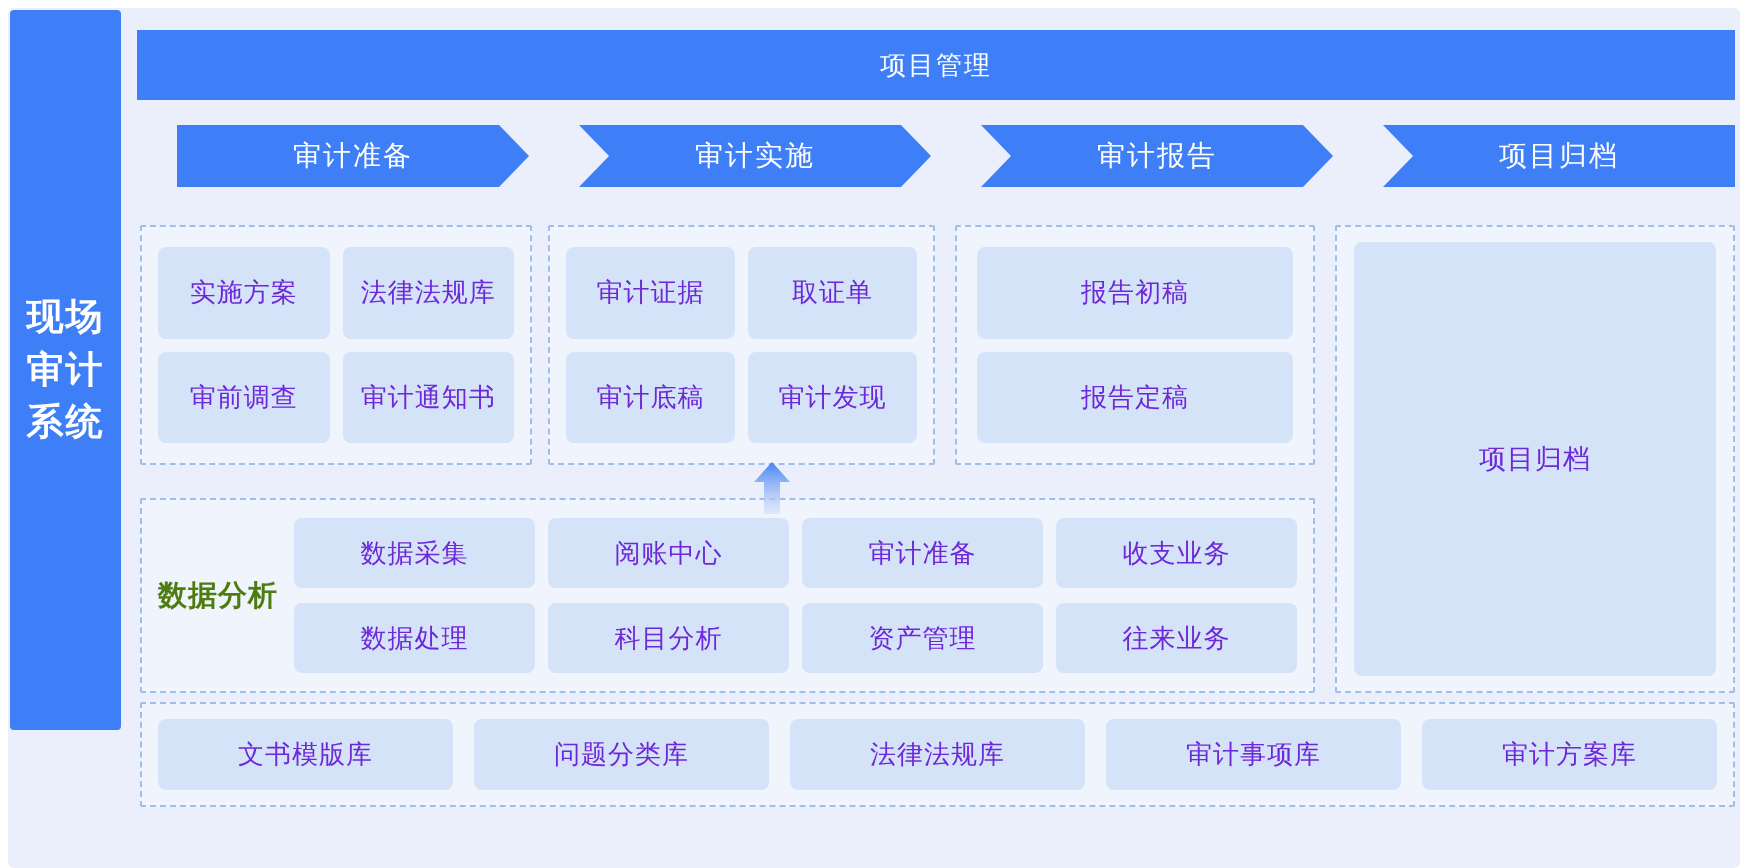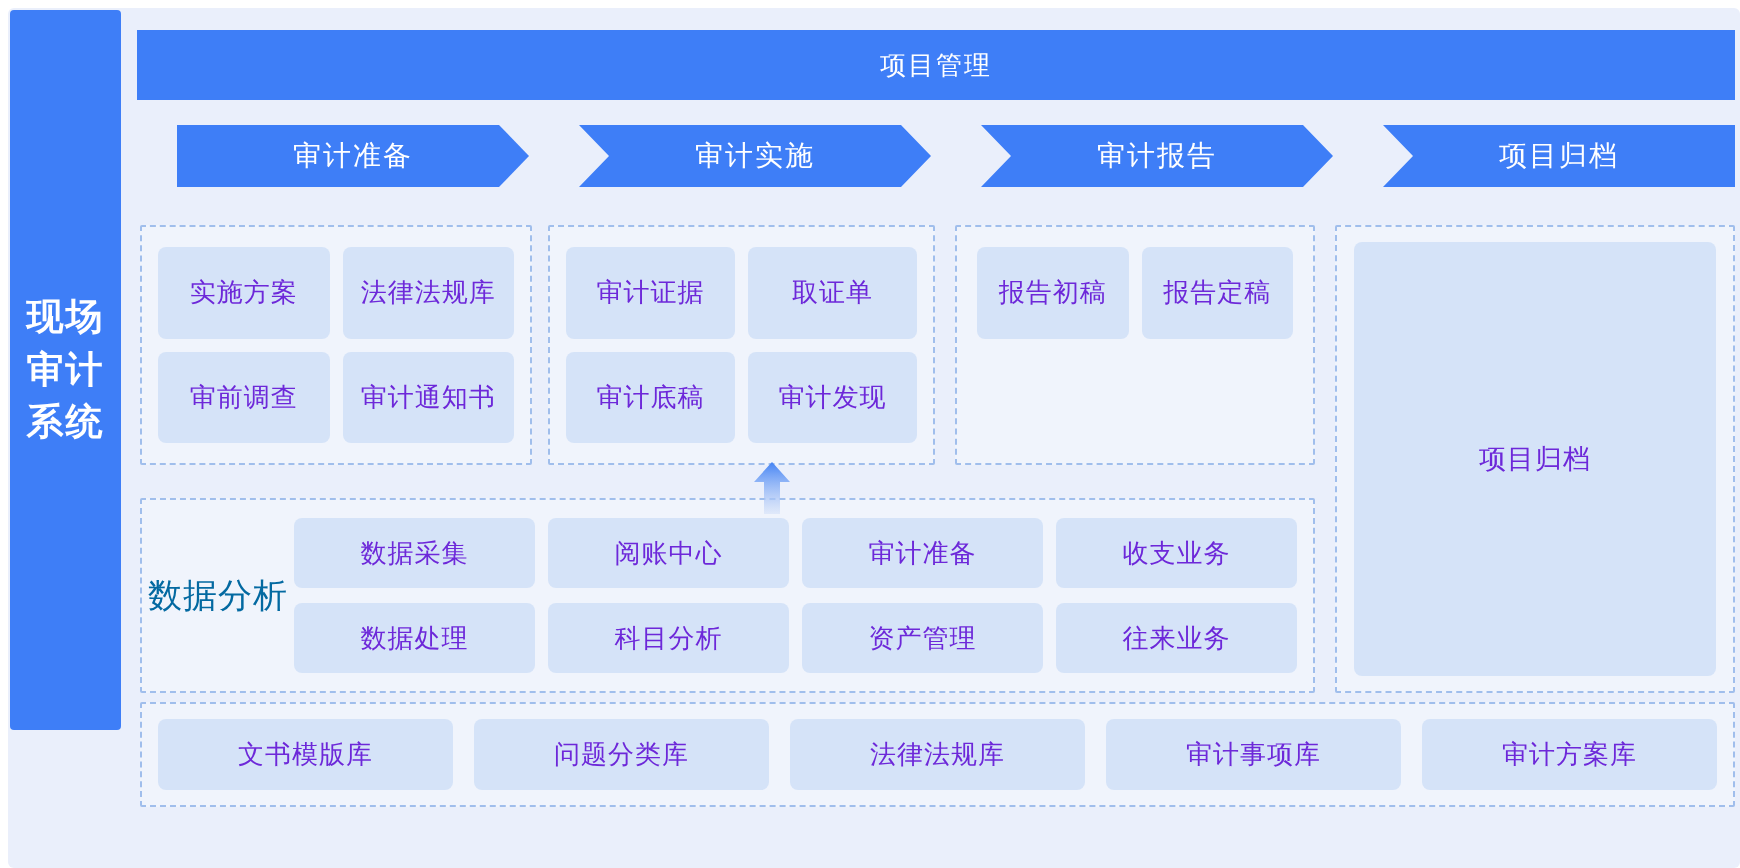"报告初稿" .grid-1x2 { grid-template-columns: 1fr 1fr -> 1fr }
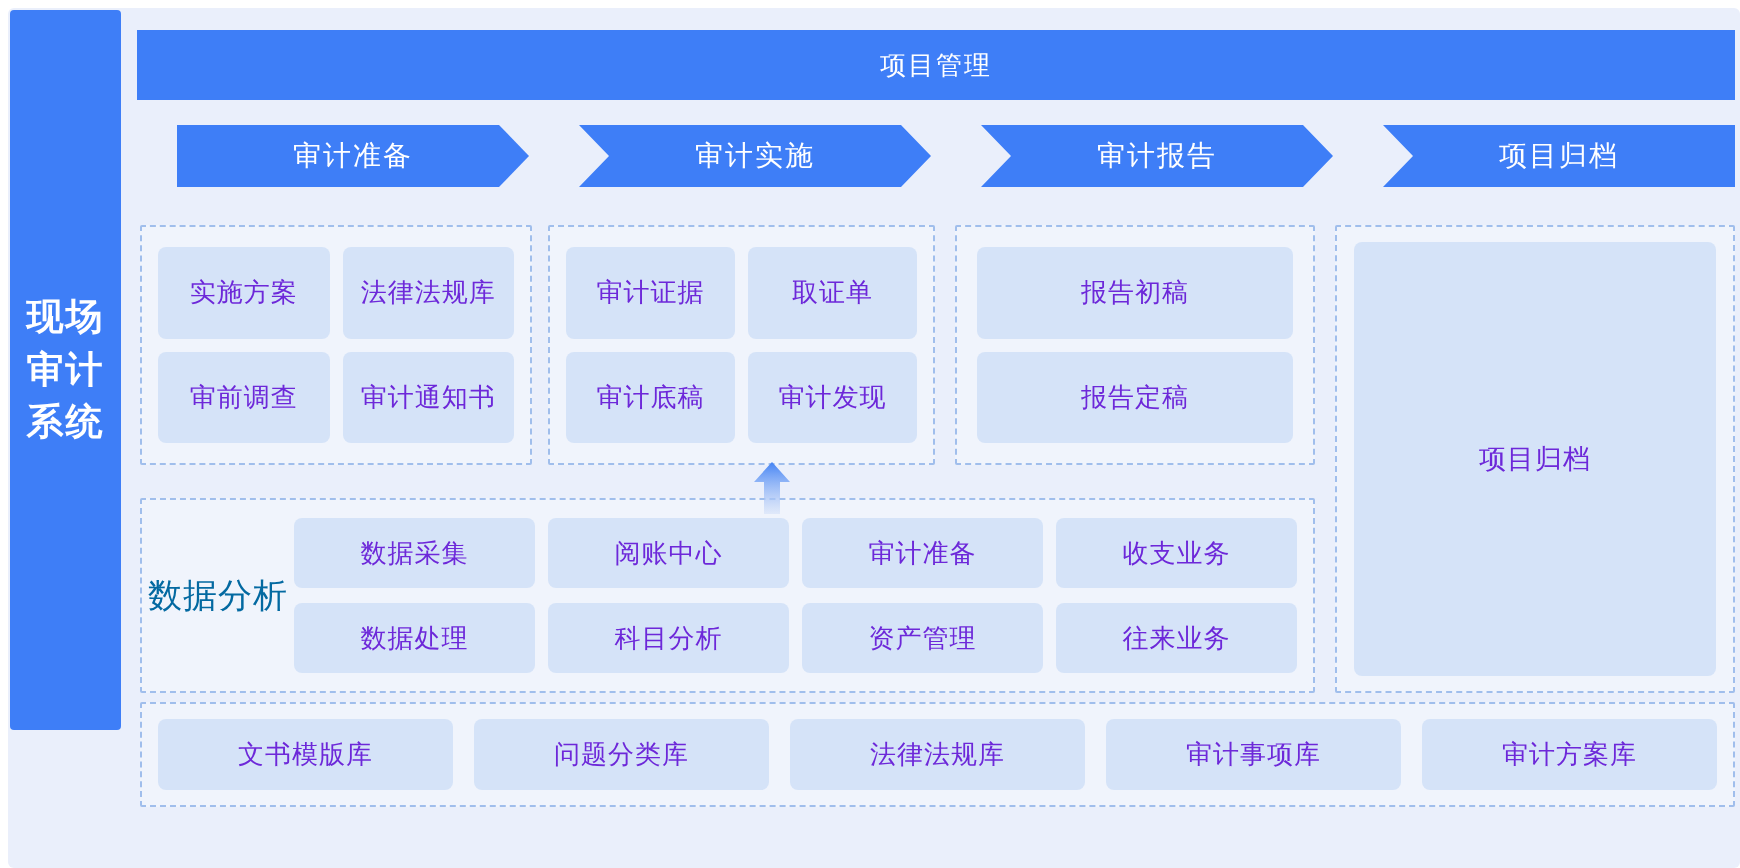"数据分析" .analysis-label { color: #0369a1 -> #4d7c0f; font-size: 34px -> 29px; font-weight: normal -> bold }
